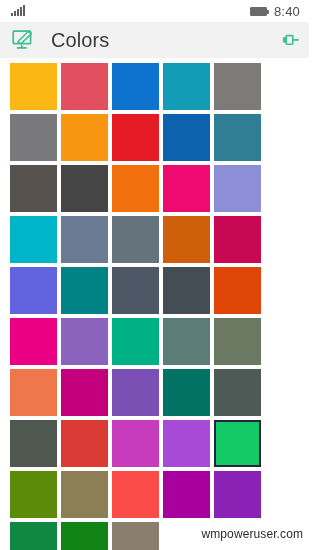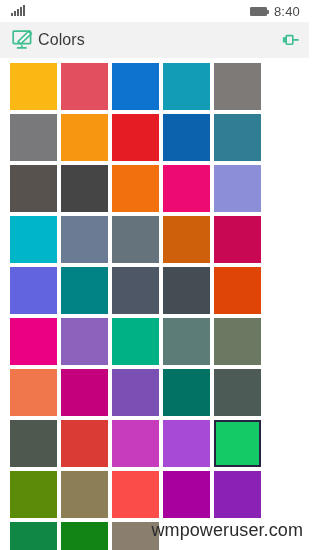"Colors" .app-title { font-size: 16px -> 20px; margin-left: 4px -> 17px }
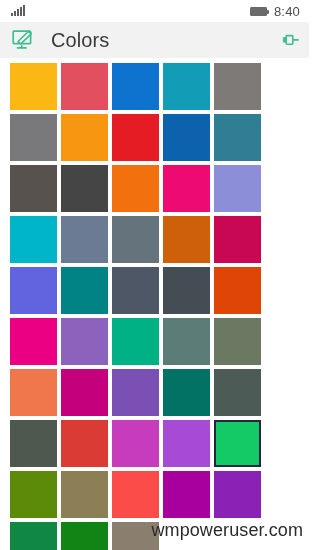"wmpoweruser.com" .watermark { font-size: 18px -> 12px }
